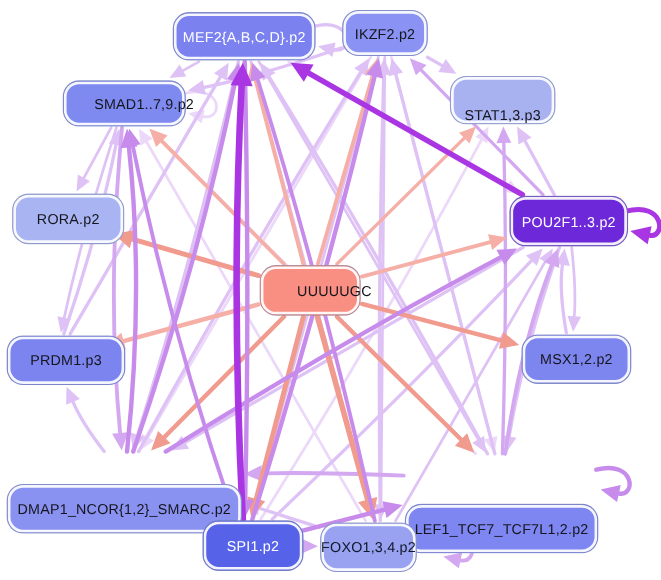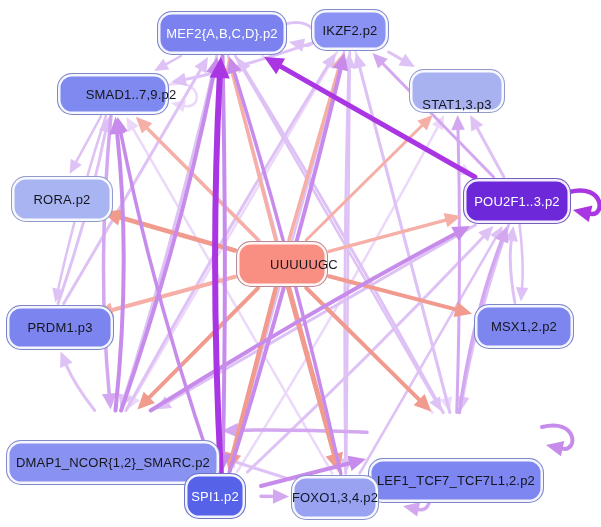"SPI1.p2" div.node { width: 62px -> 92px }
